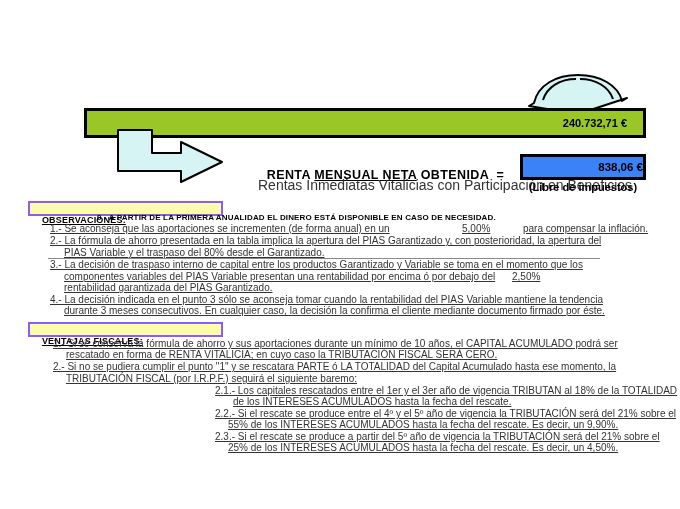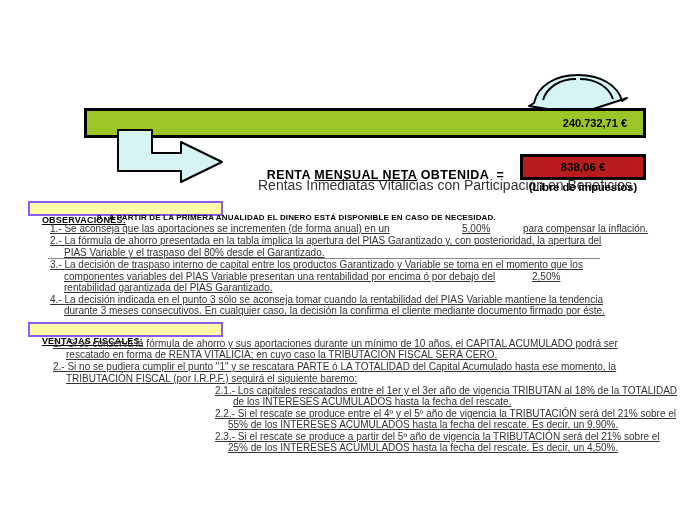"838,06 €" .renta-box { background: #b91c1c -> #3b82f6; text-align: center -> right }
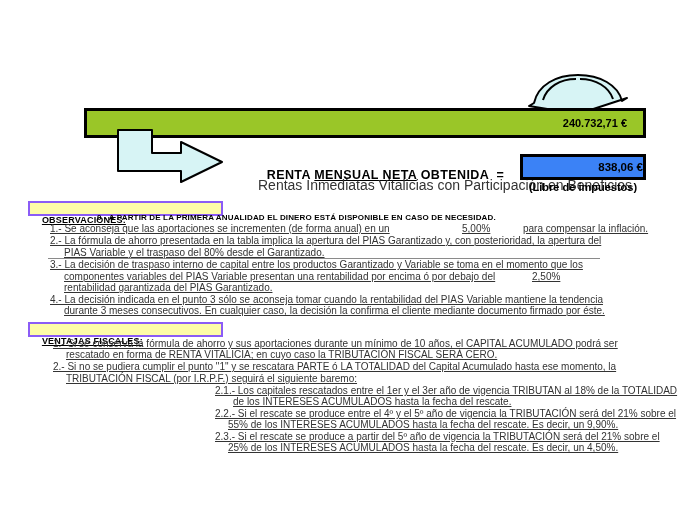"2,50%" div.abs { left: 532px -> 512px }
